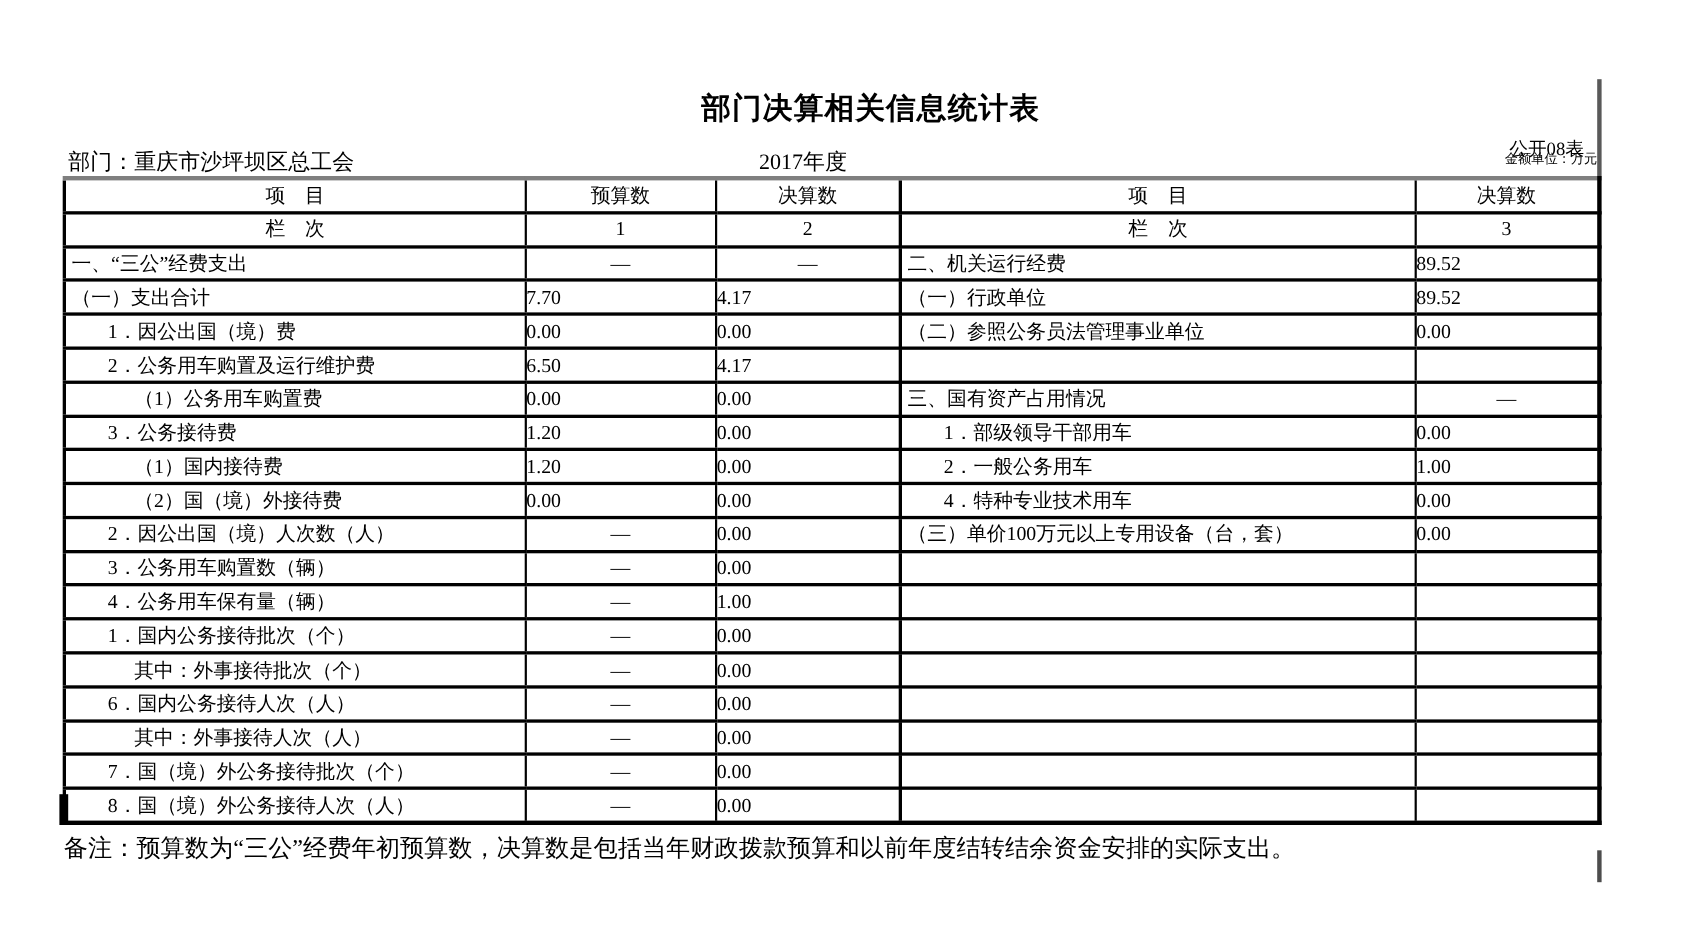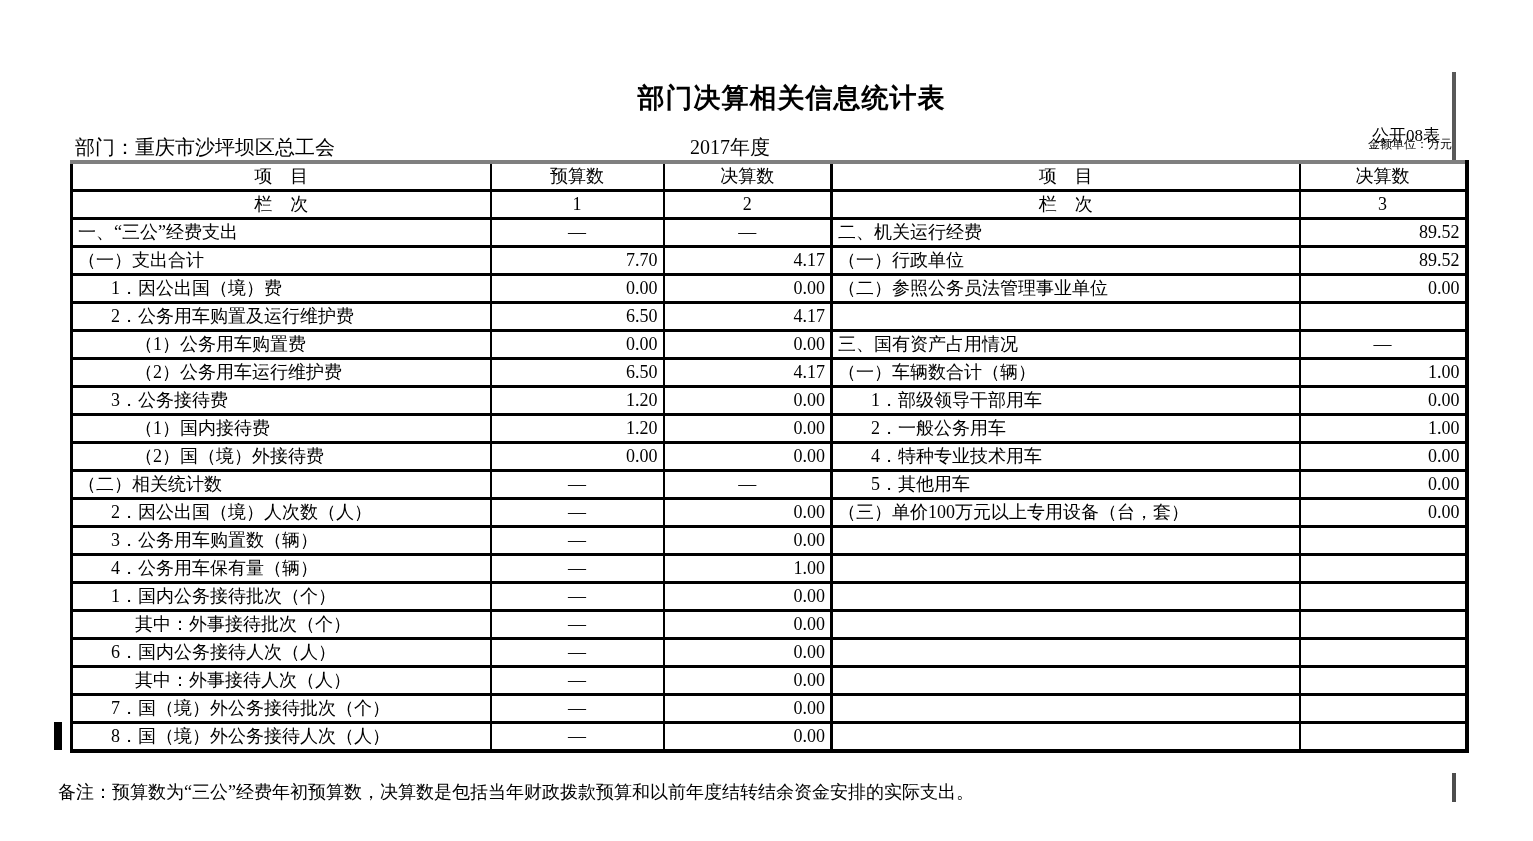"部门：重庆市沙坪坝区总工会" .dept { left: 17px -> 4px }
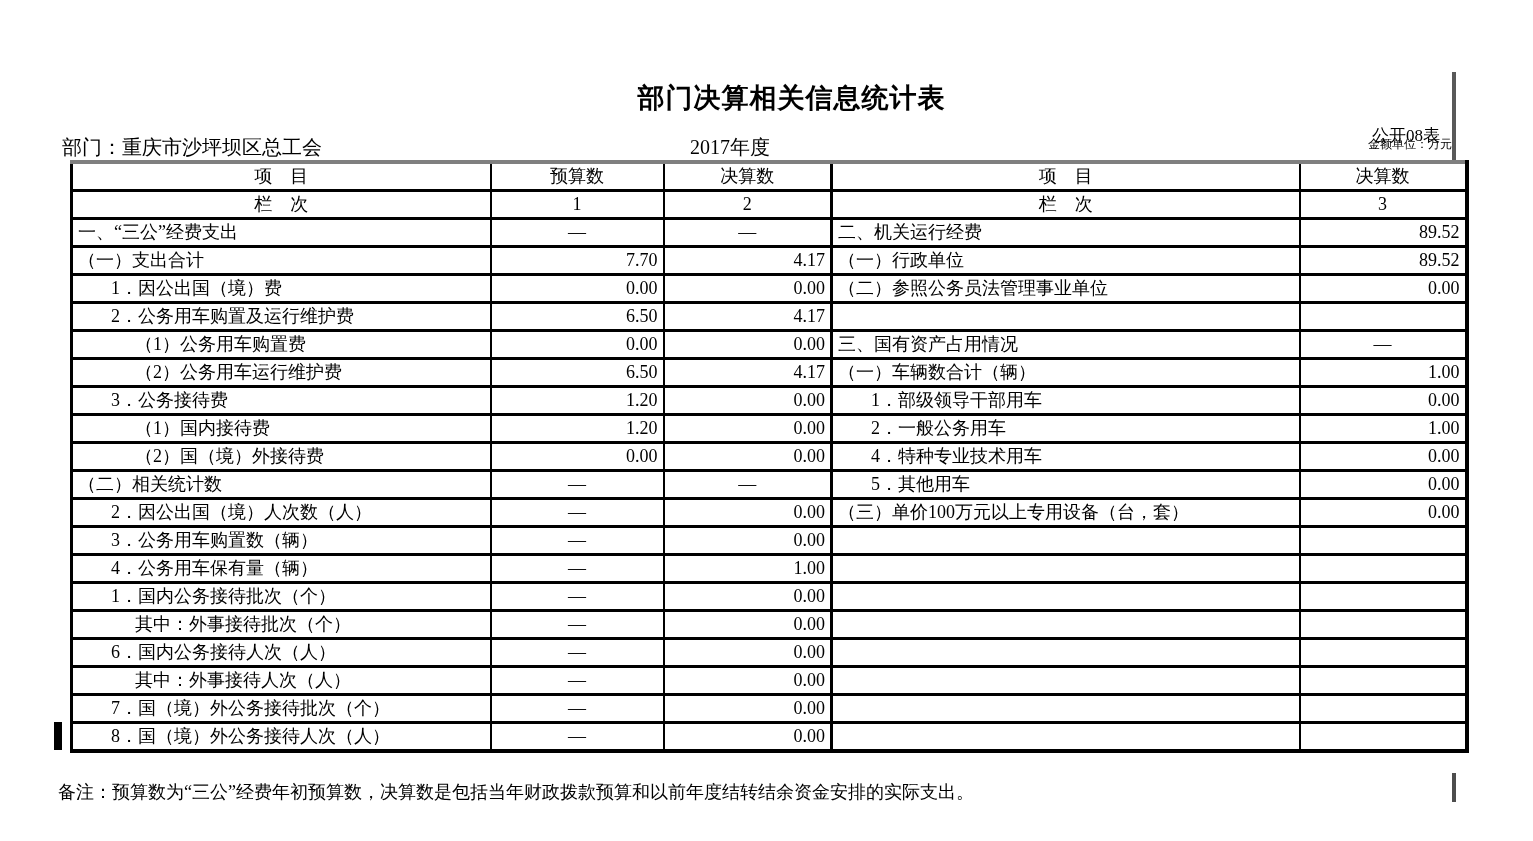"项 目" table.main { left: 70px -> 57px }
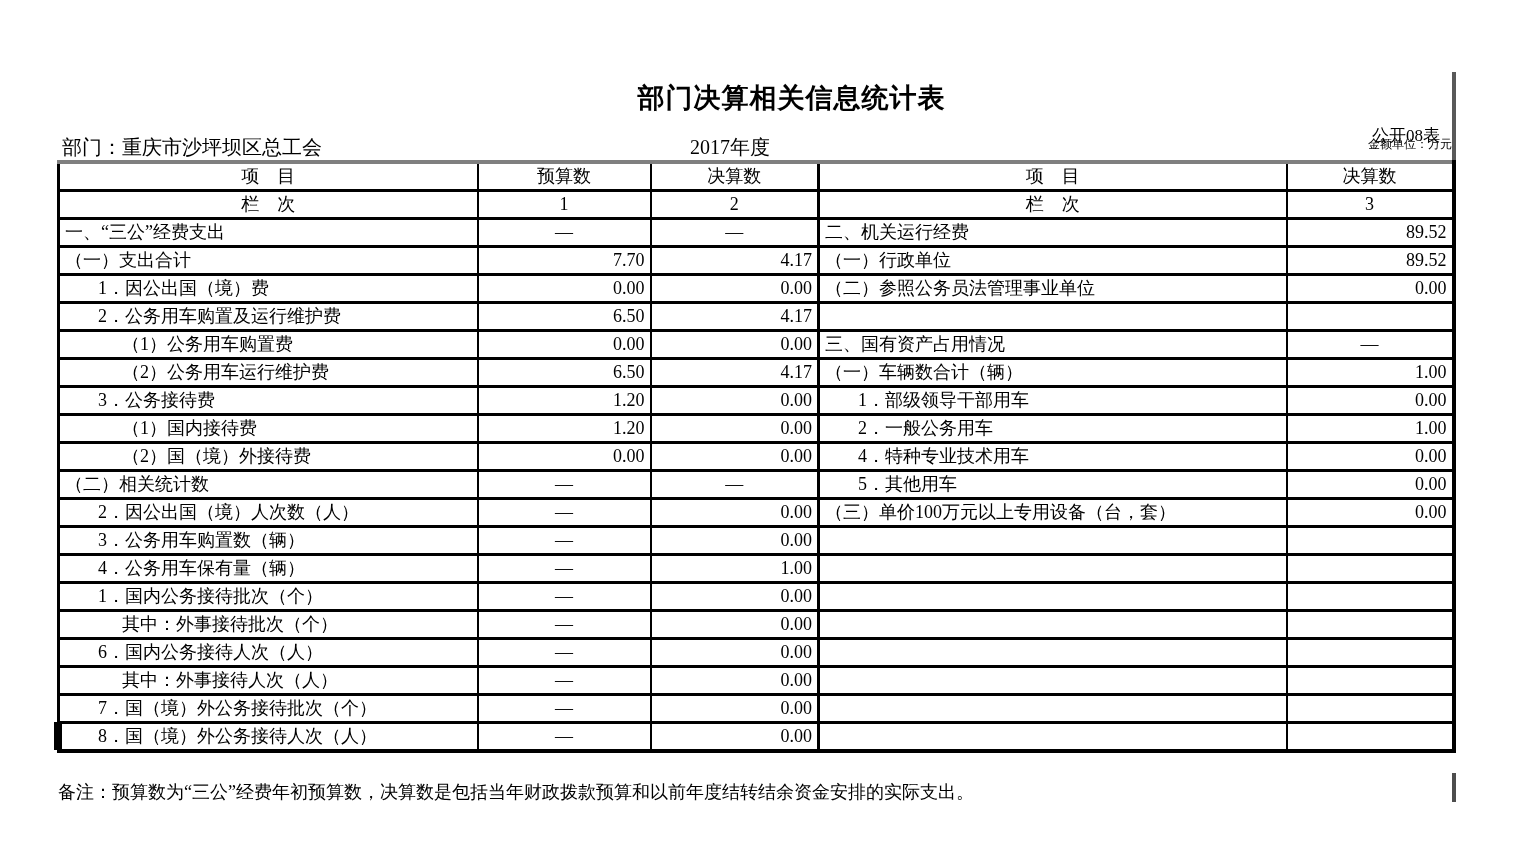"89.52" .num { text-align: right -> left }
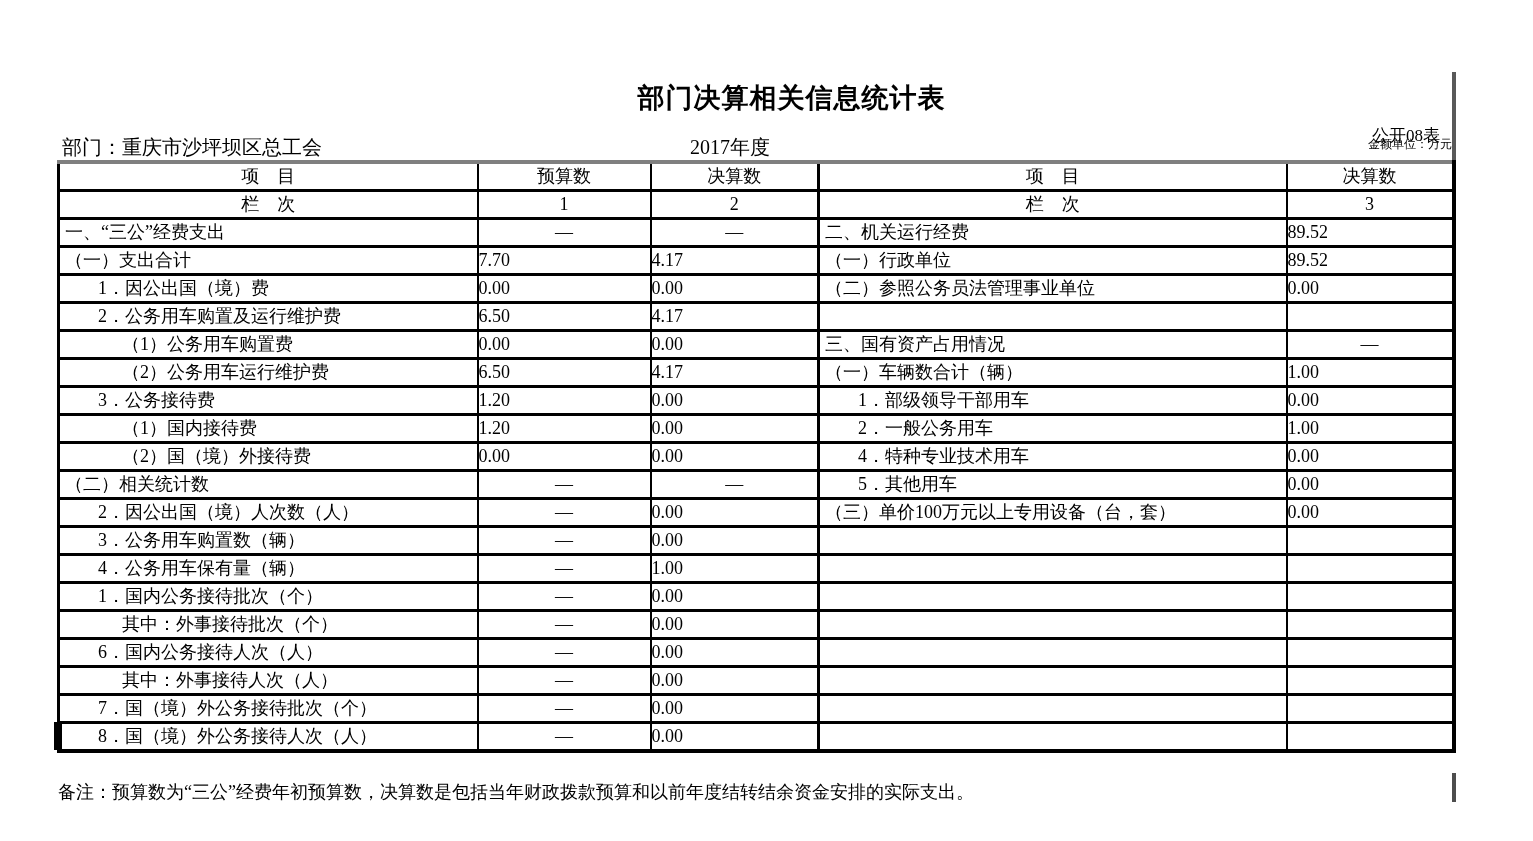"（2）公务用车运行维护费" tr { html: <tr> <td>（2）公务用车运行维护费</td> <td>6.50</td> <td>4.17</td> <td>（一）车辆数合计（辆）</td> <td>1.00</td> </tr> -> none }
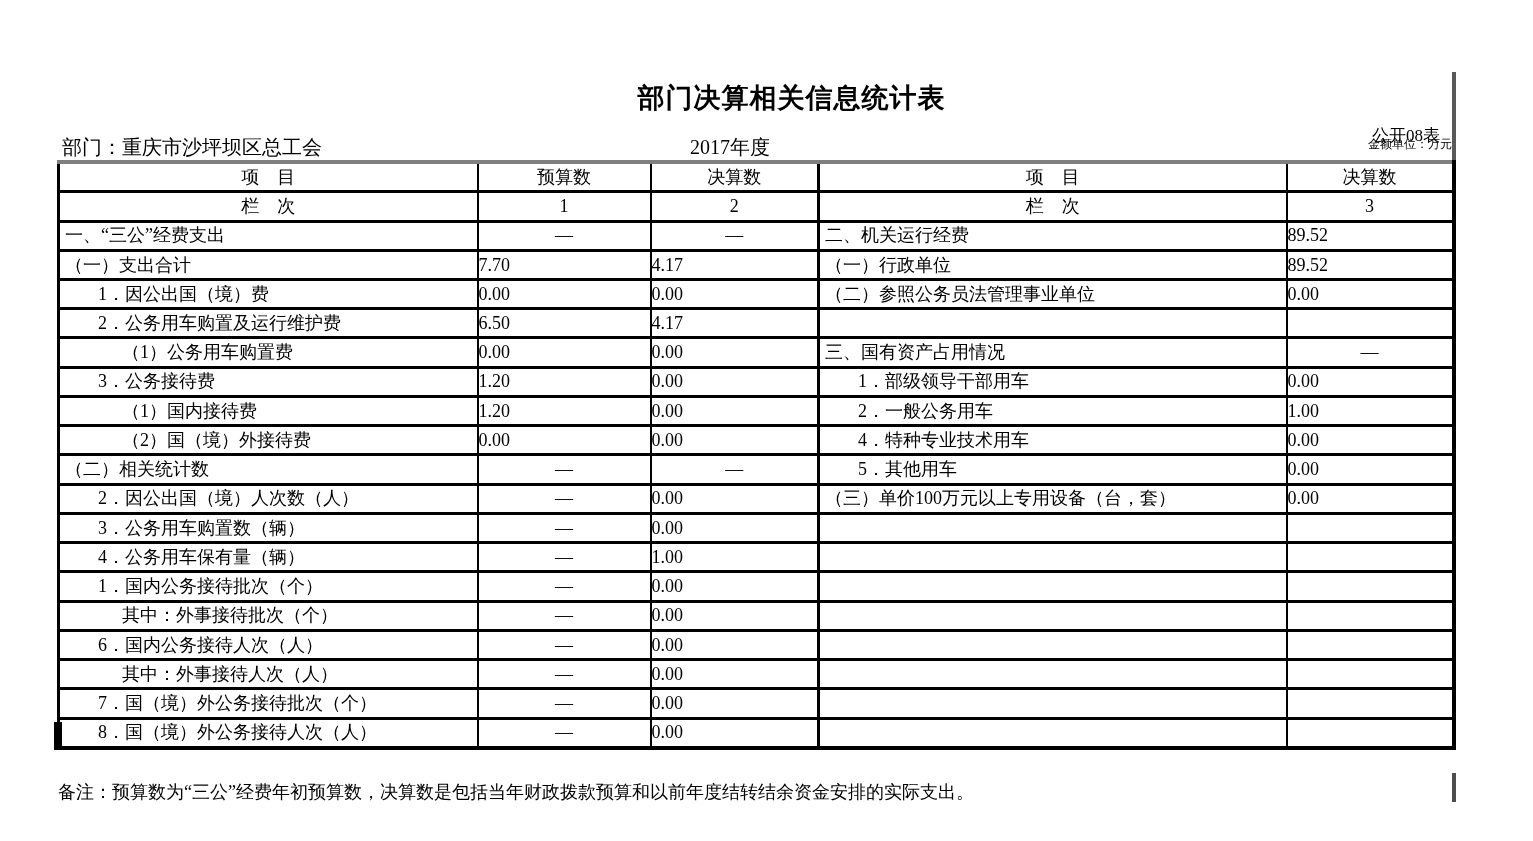"（二）相关统计数" tr { html: <tr> <td>（二）相关统计数</td> <td>—</td> <td>—</td> <td>5．其他用车</td> <td>0.00</td> </tr> -> none }
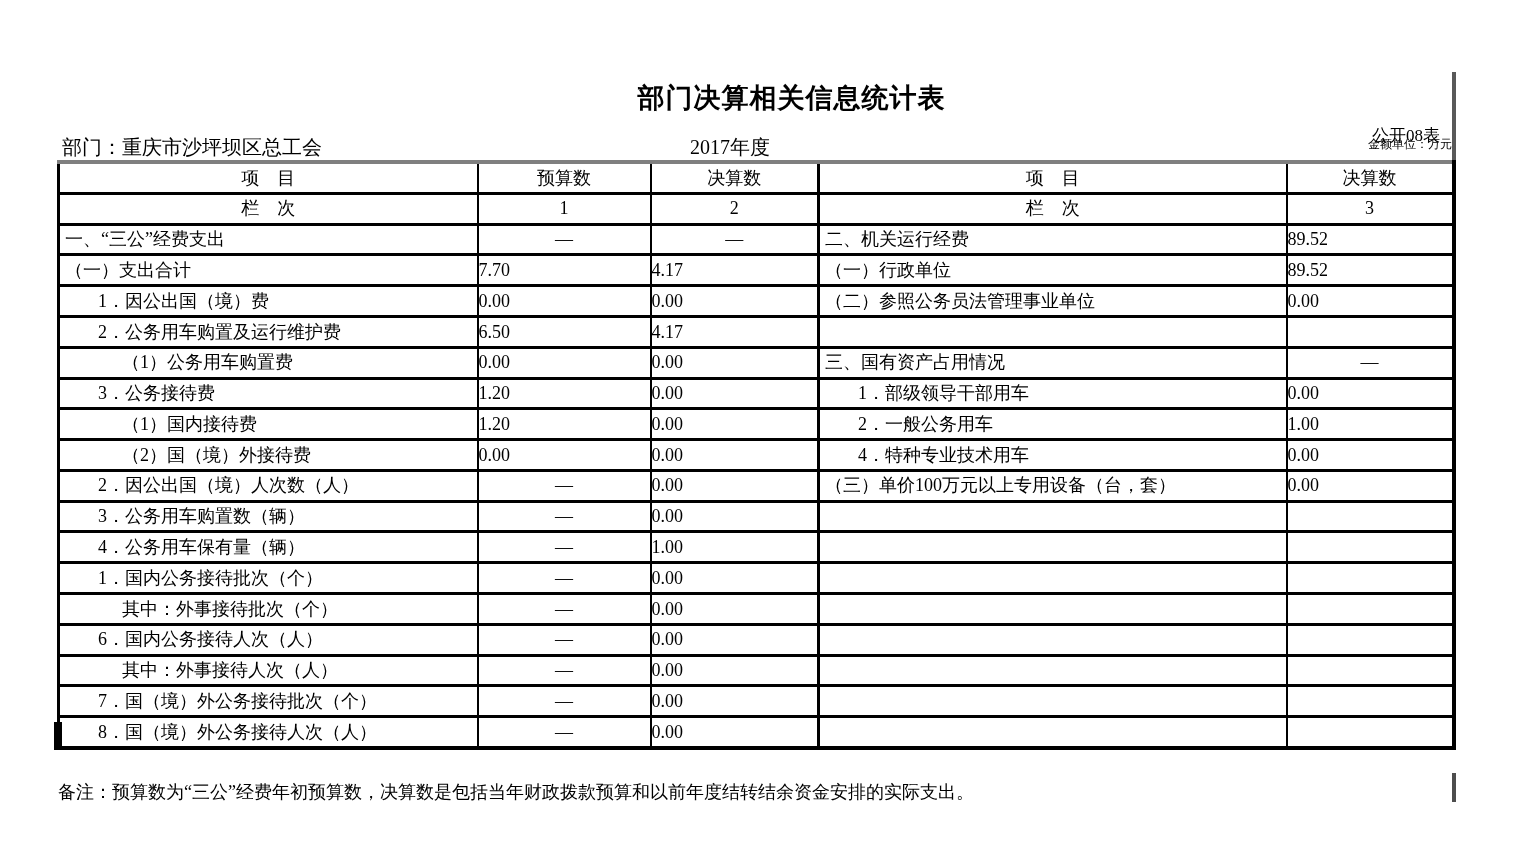"备注：预算数为“三公”经费年初预算数，决算数是包括当年财政拨款预算和以前年度结转" .note { font-size: 18px -> 22px; top: 780px -> 756px }
